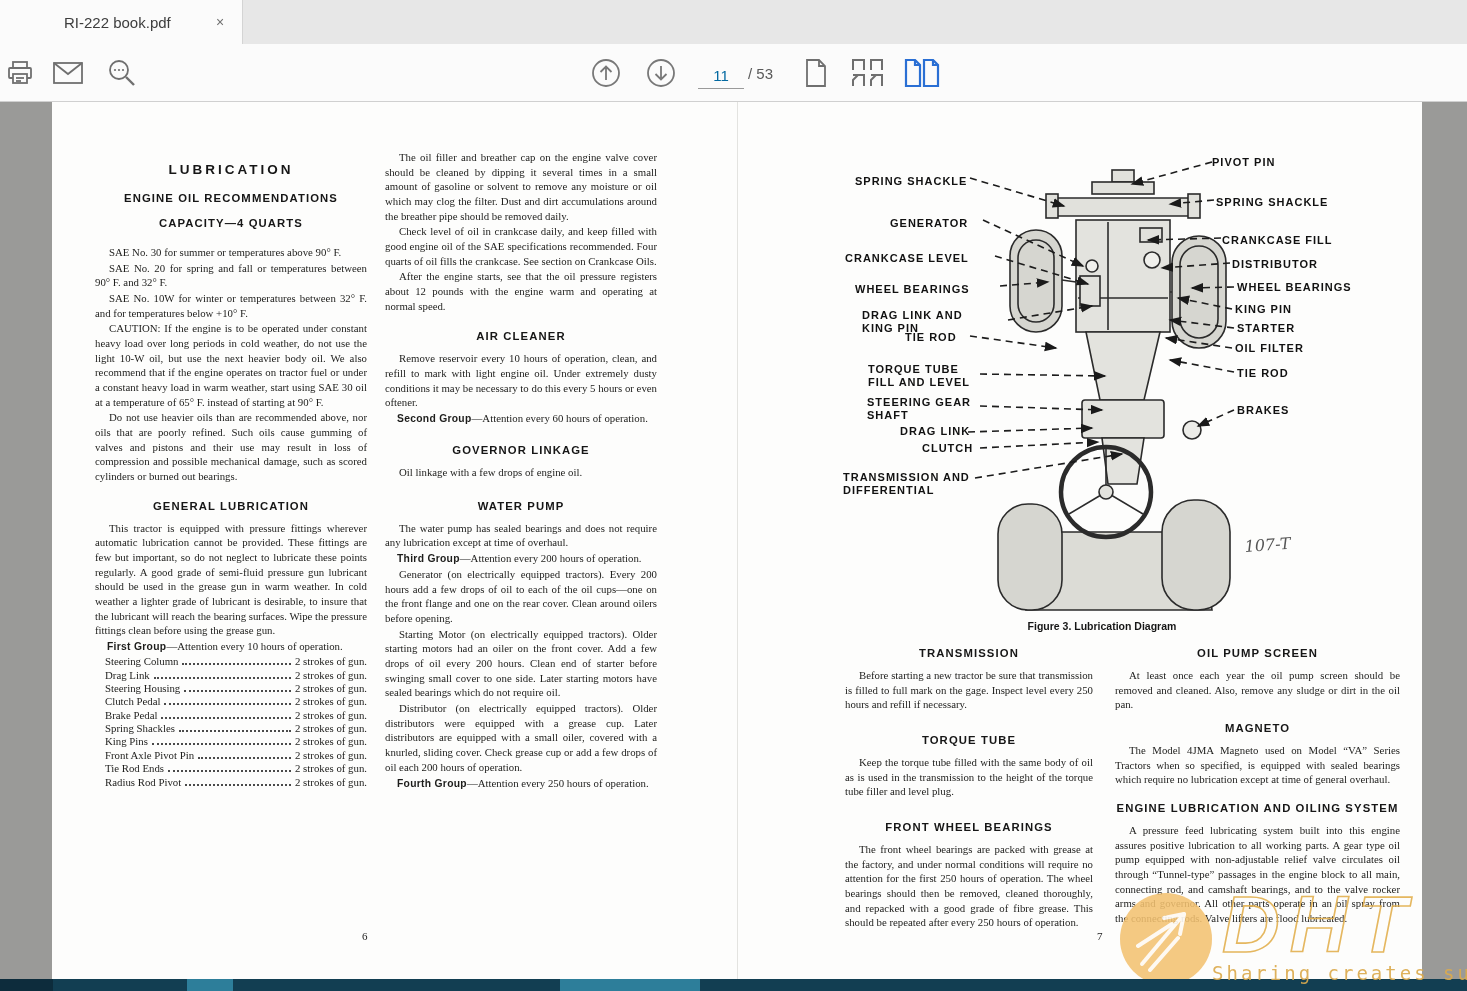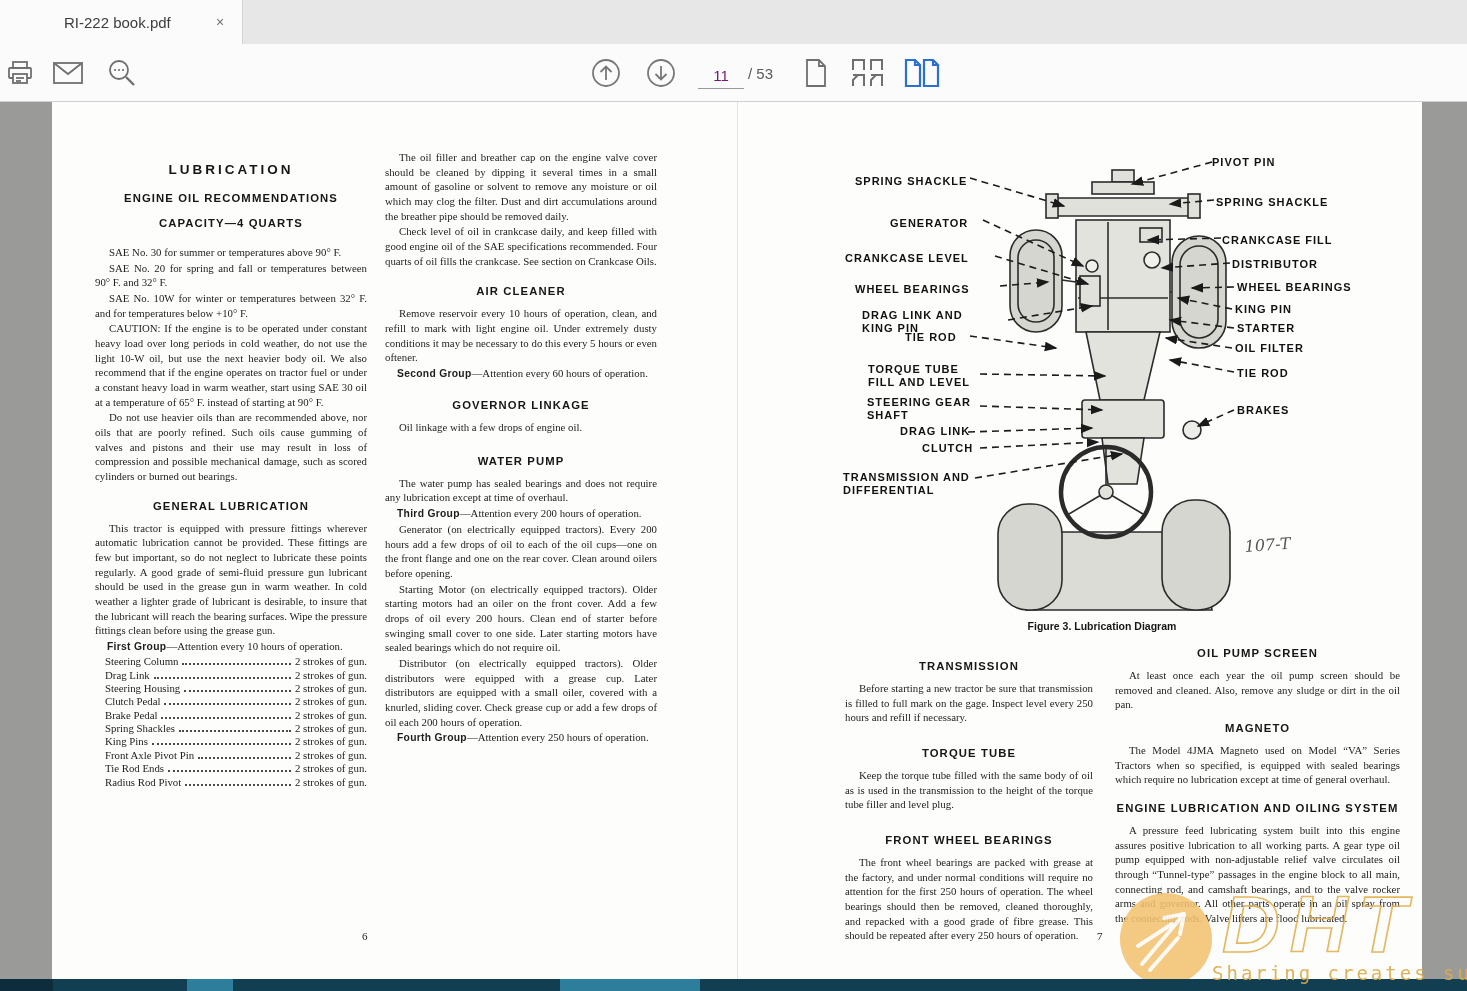"11" .pageinput { color: #701a75 -> #0369a1 }
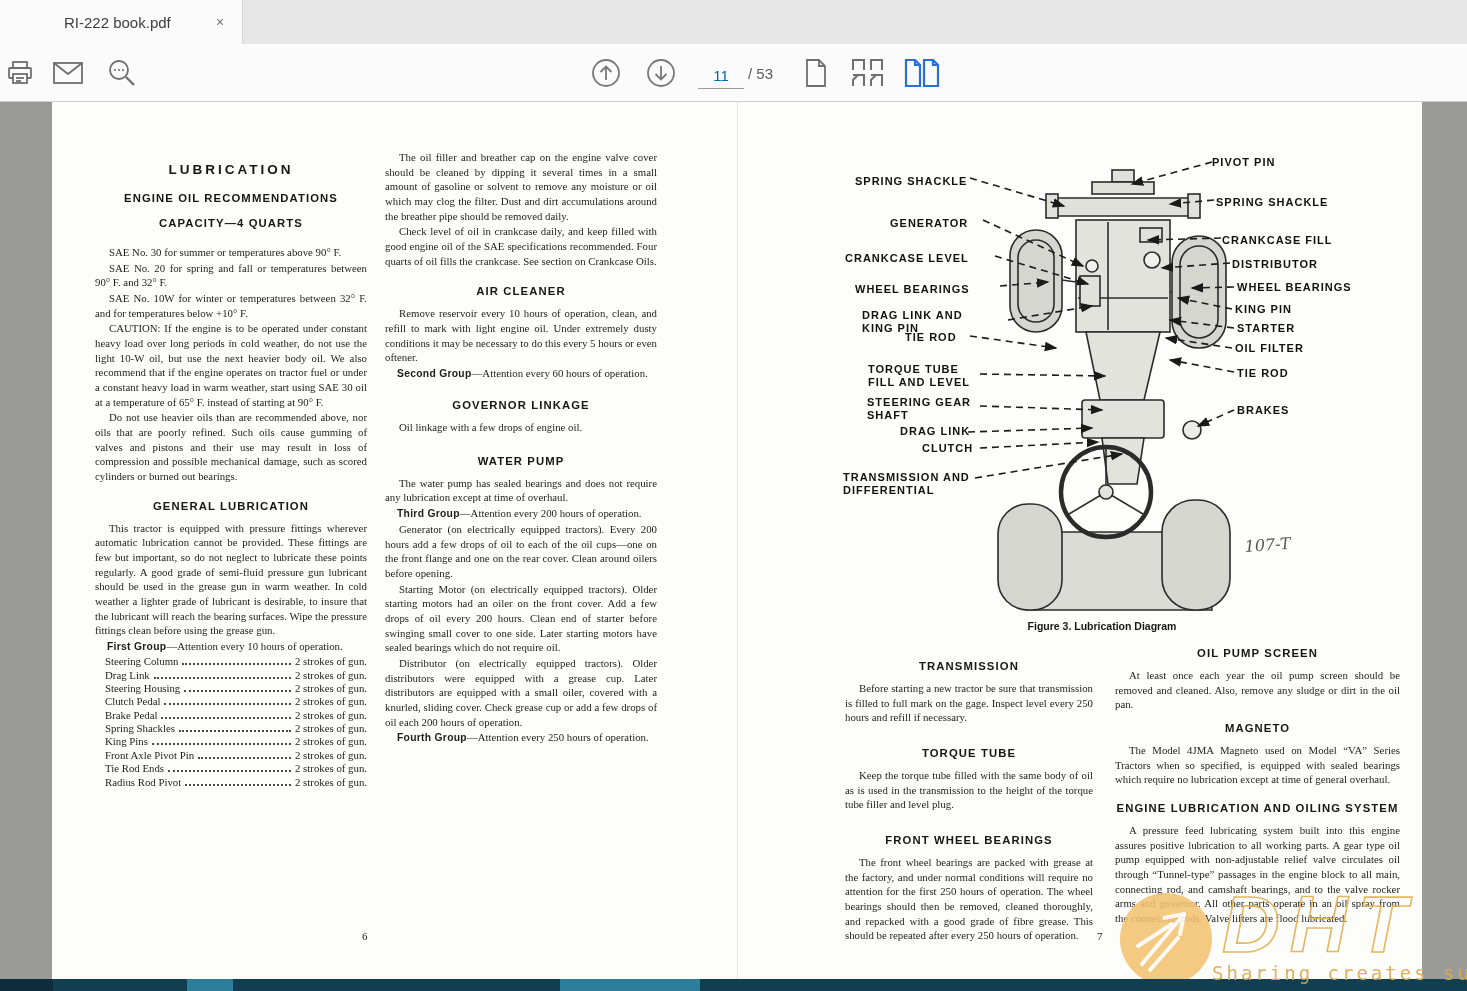"After the engine starts, see" p.p { html: none -> <p>After the engine starts, see that the oil pressure registers about 12 pounds with the engine warm and operating at normal speed.</p> }
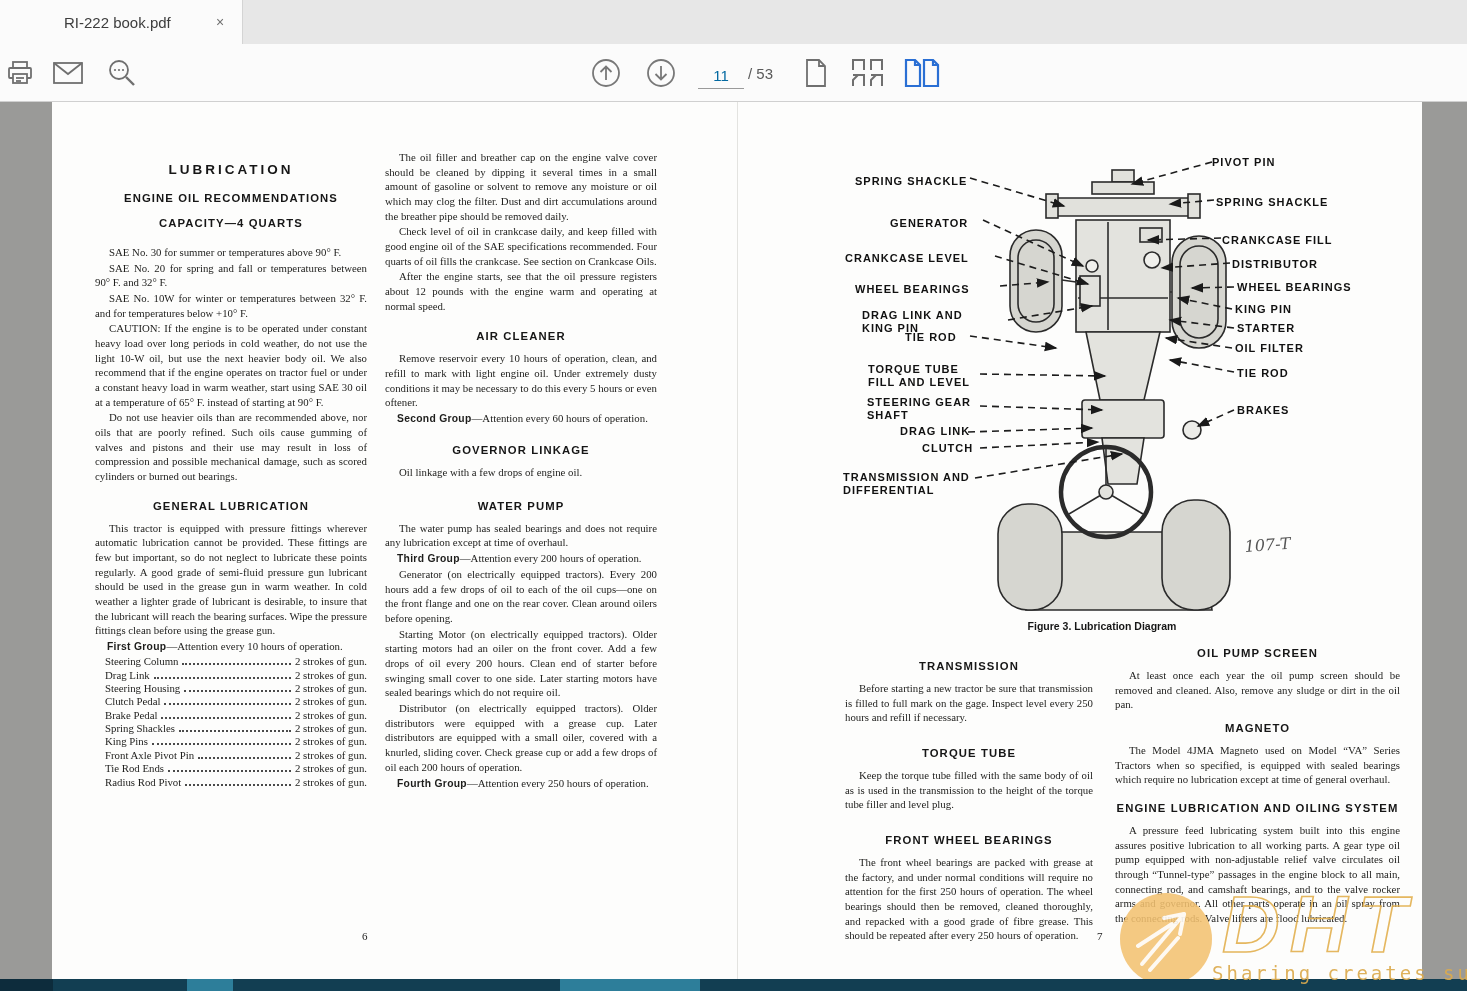"TRANSMISSION" div.col { top: 558px -> 545px }
